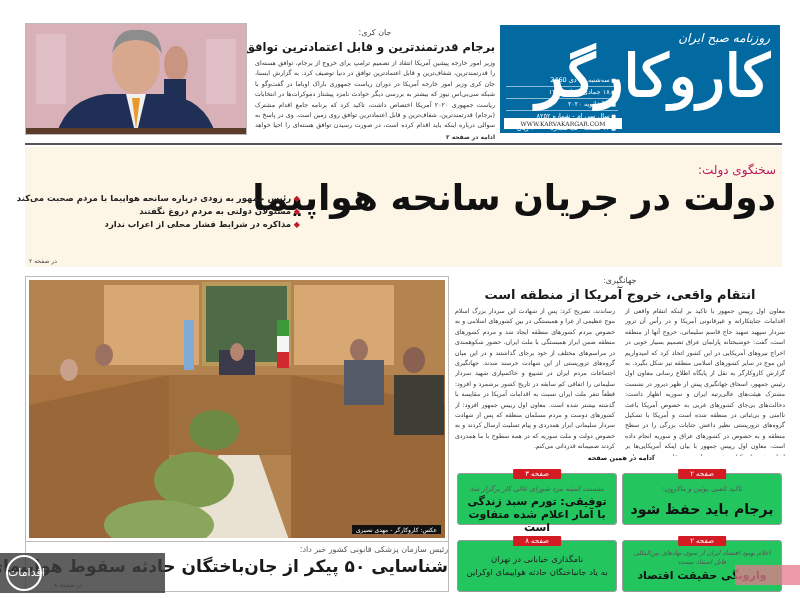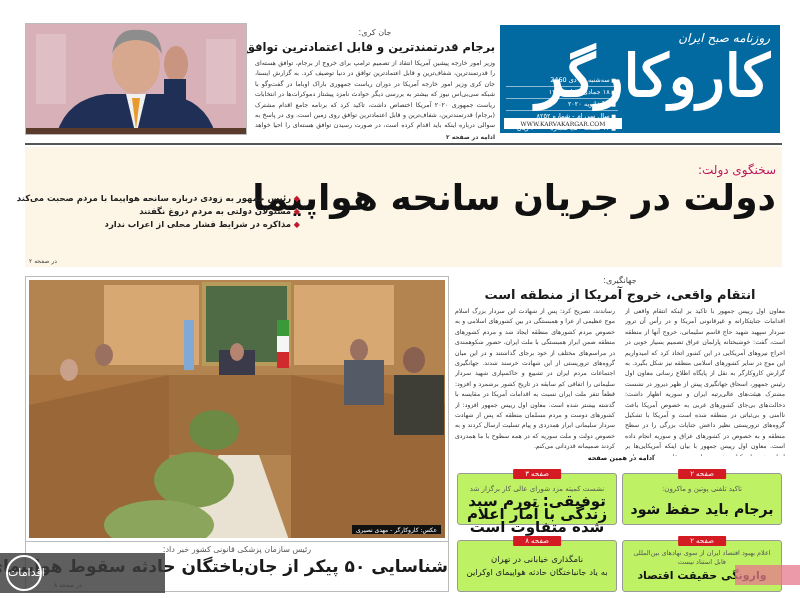"جهانگیری:" .jah .kicker-sm { font-family: none -> Liberation Serif, serif }
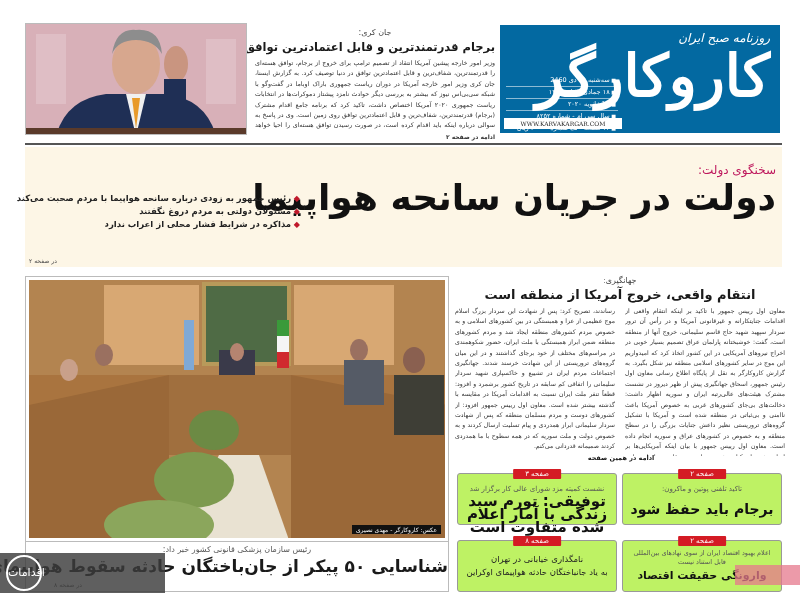"صفحه ۳" .box { background: #bef264 -> #22c55e }
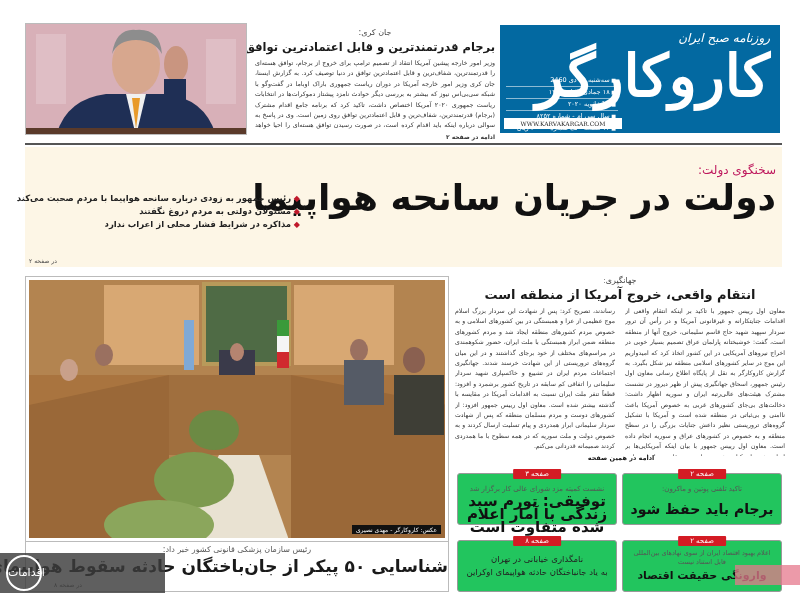"نشست کمیته مزد شورای عالی" .box-kicker { font-style: none -> italic }
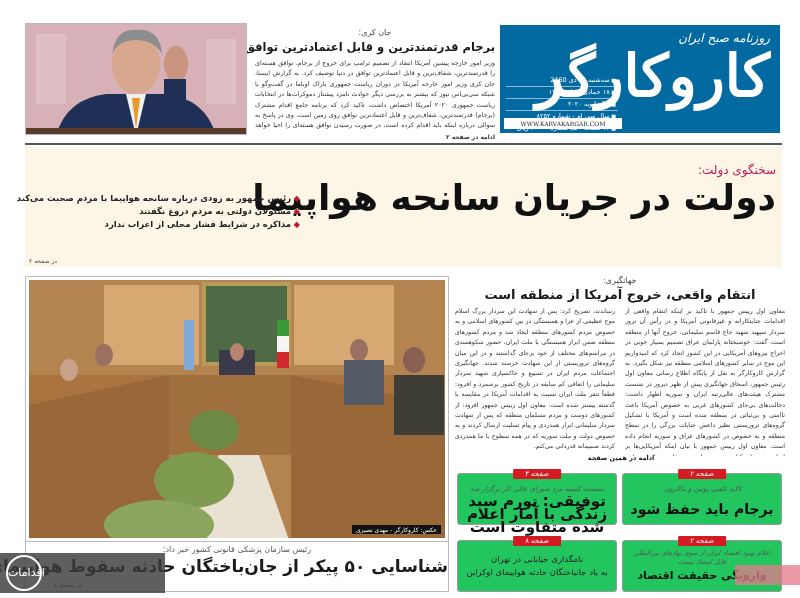"توفیقی: تورم سبد زندگی با" .box-head { font-size: 15px -> 11px }
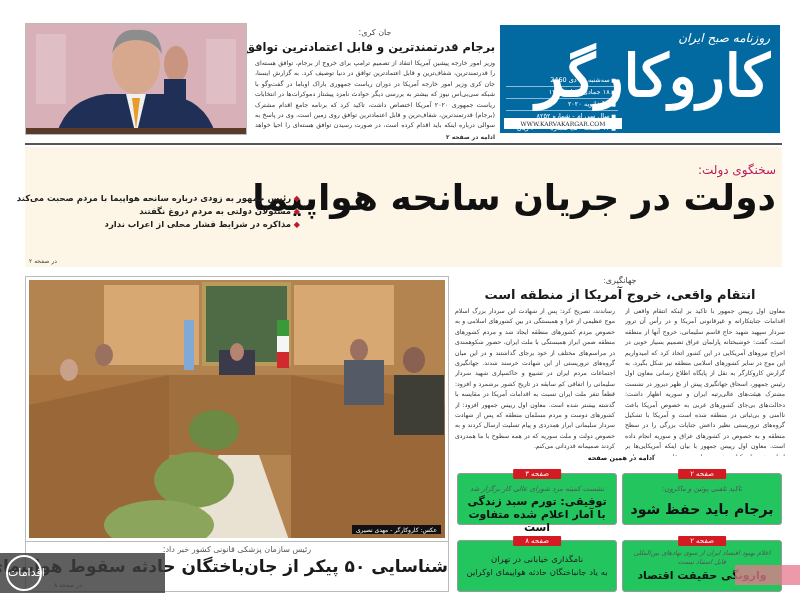"رئیس سازمان پزشکی قانونی کشور" .bottom-story { text-align: center -> none }
